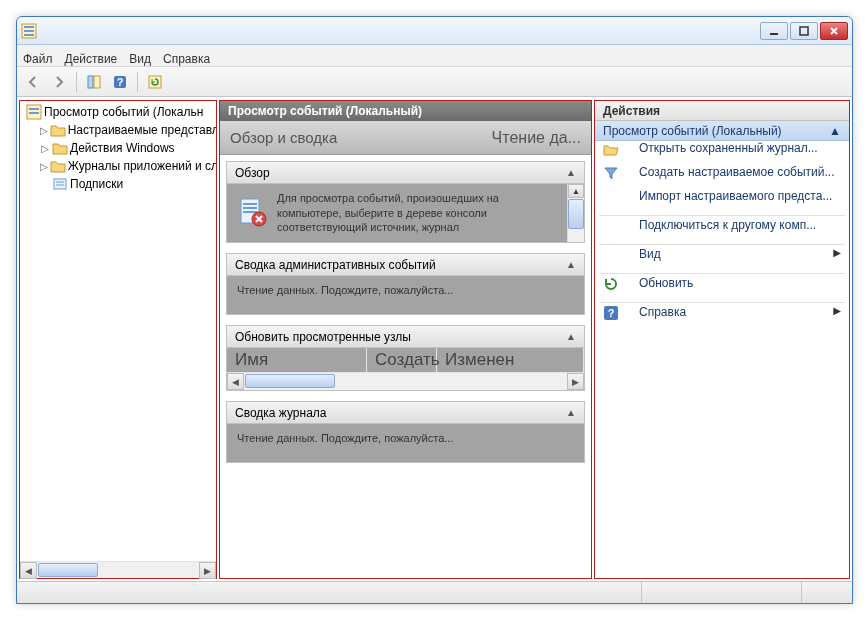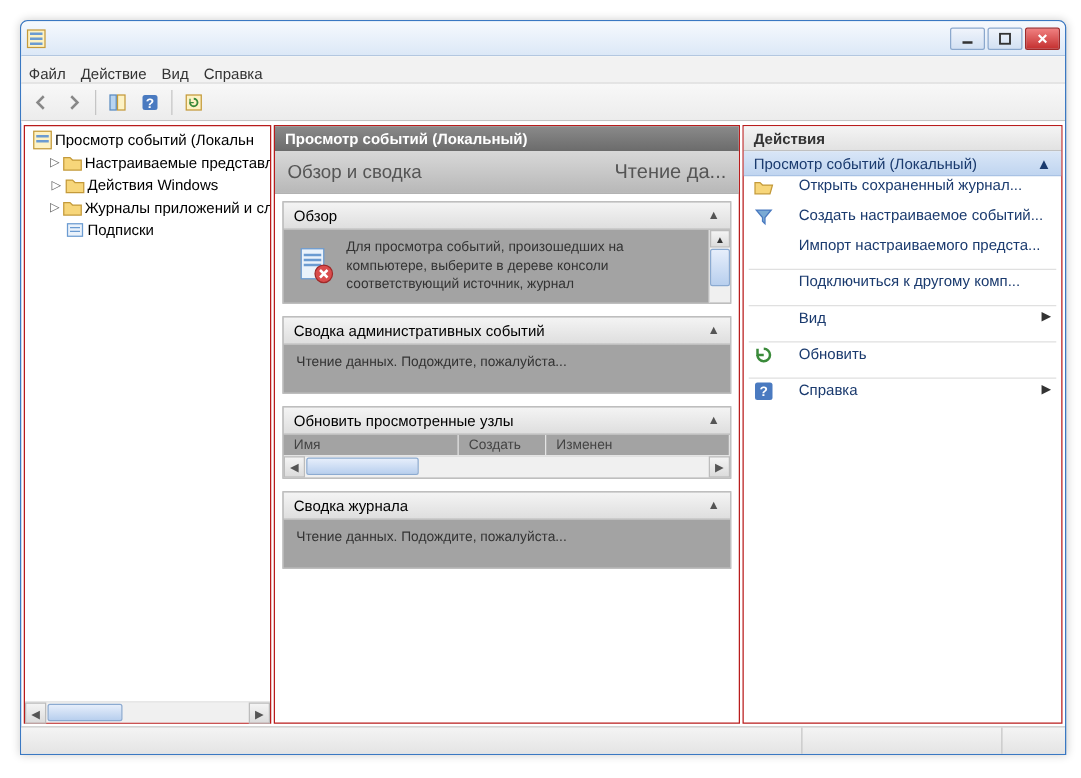"Имя" .nodes-cols { font-size: 11px -> 17px }
